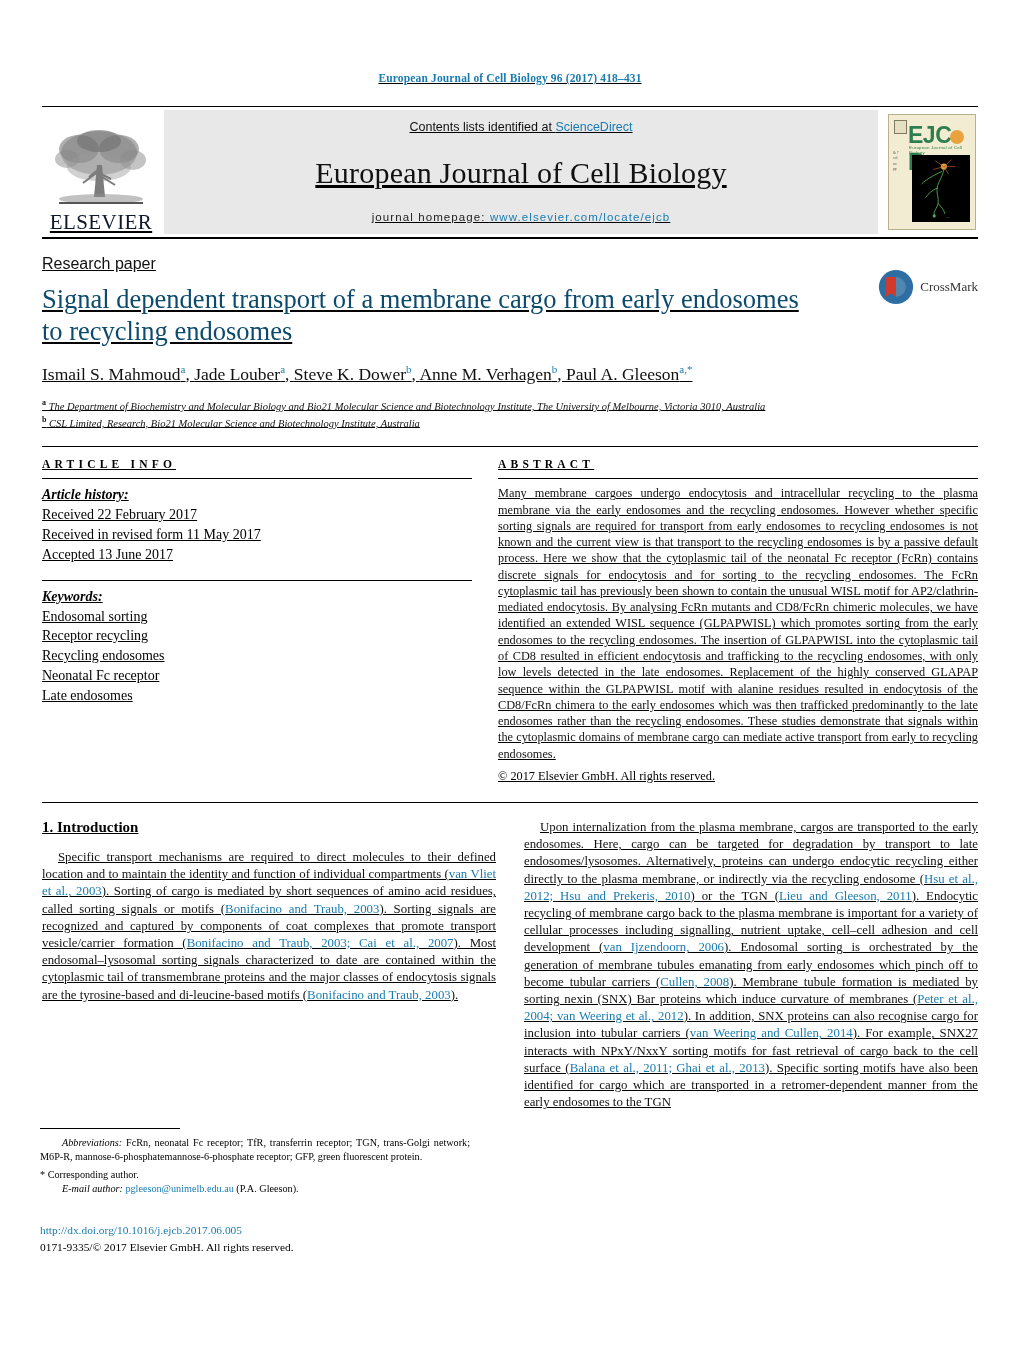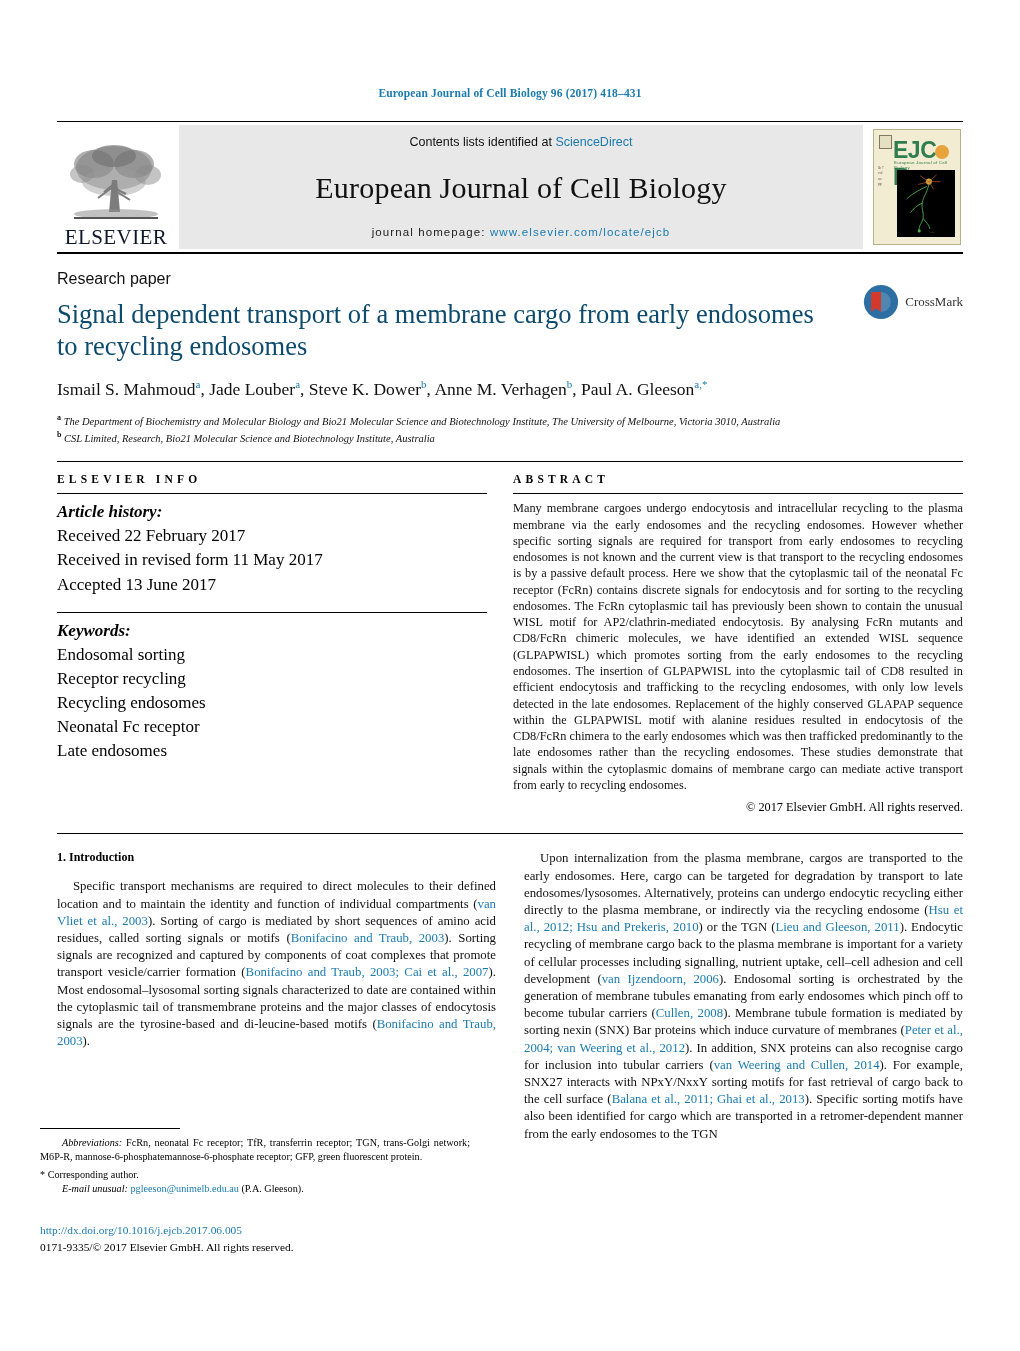"European Journal of Cell Biology" .page { padding: 17px -> 2px; text-decoration: none -> underline }
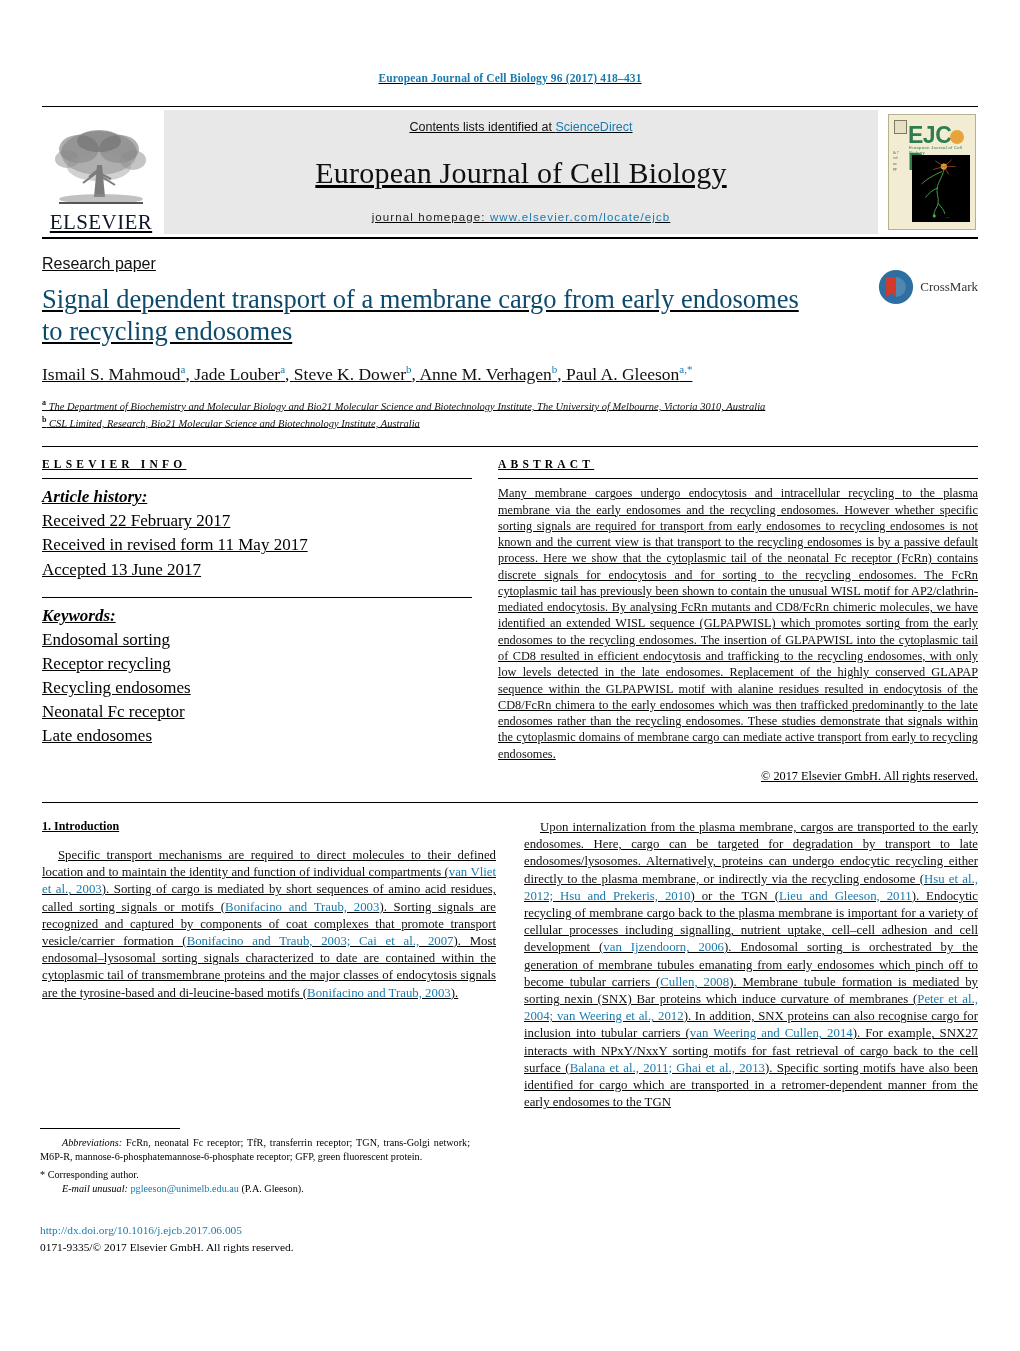"ELSEVIER INFO" div.sec-head { text: ELSEVIER -> ARTICLE }
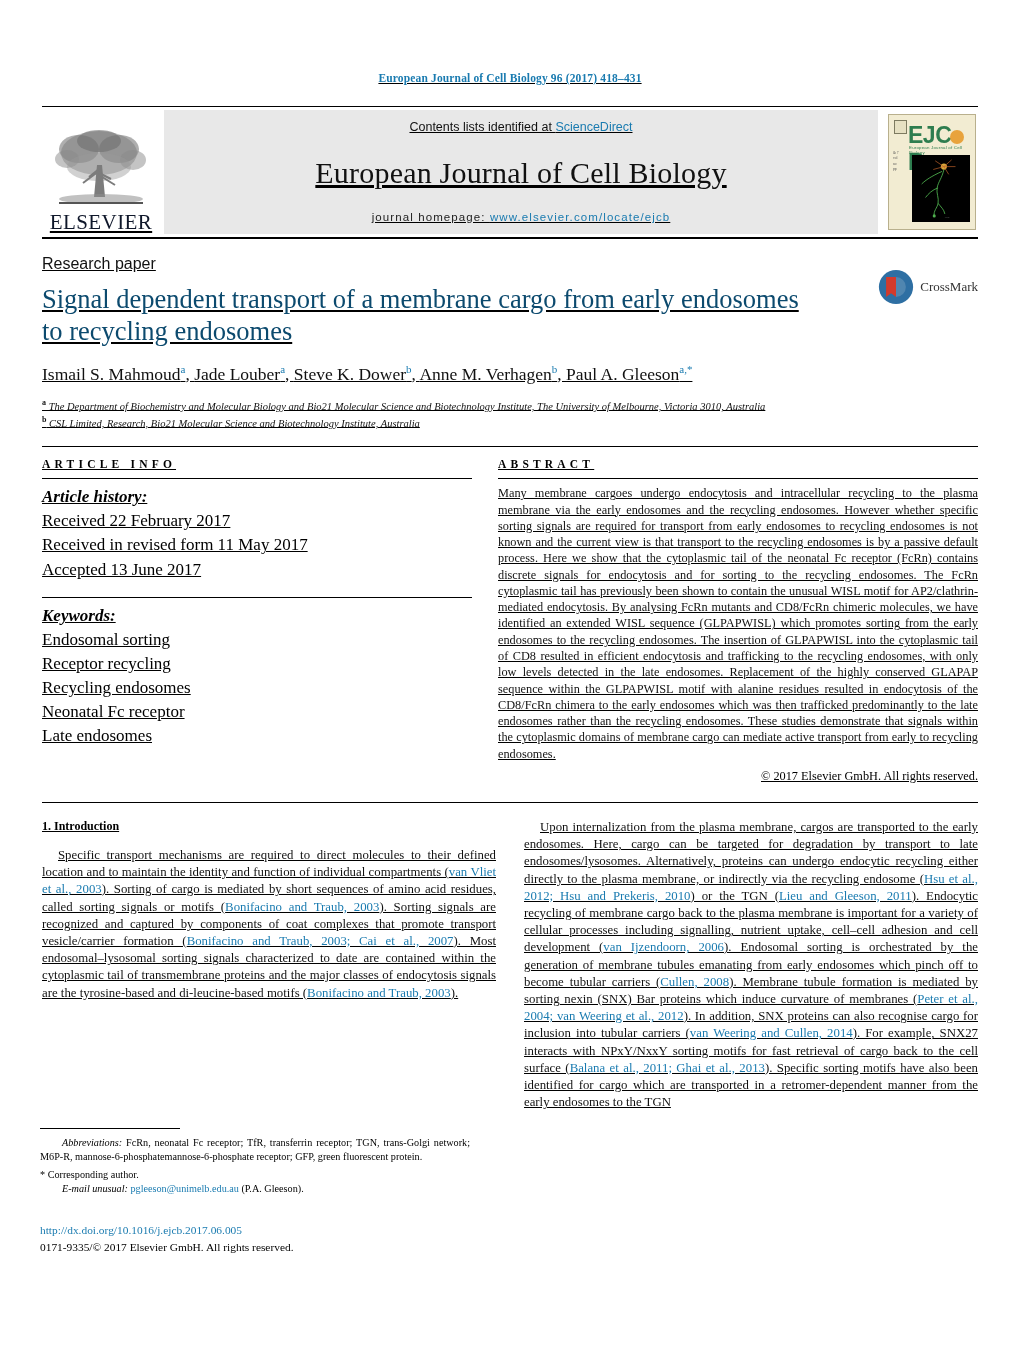"Article history:" .info-group { font-size: 17px -> 14px }
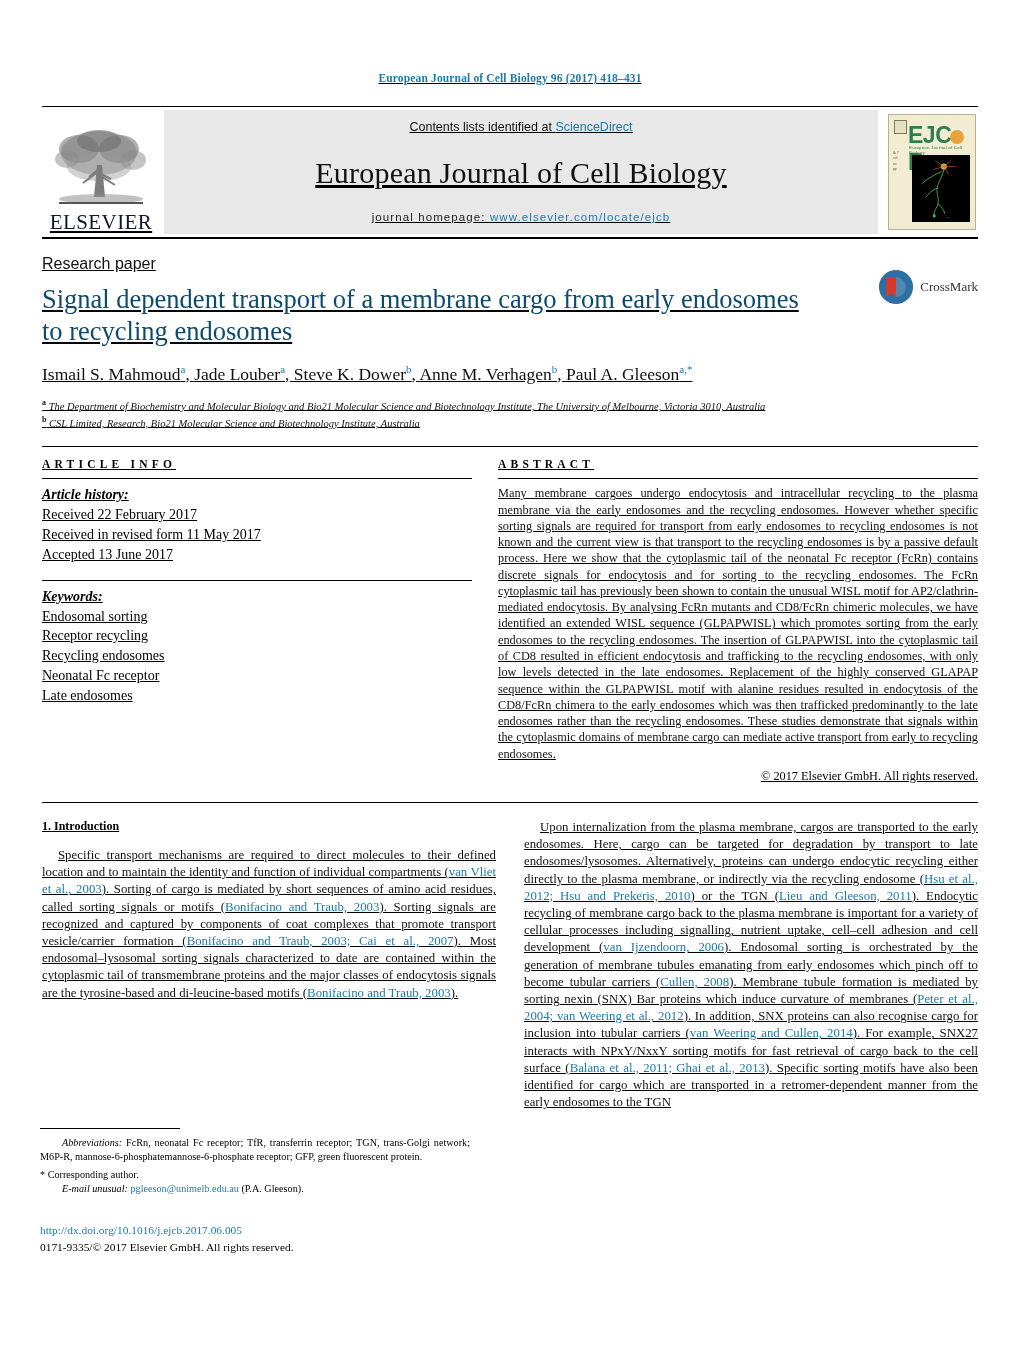"© 2017 Elsevier GmbH. All" .copyright { text-align: right -> left }
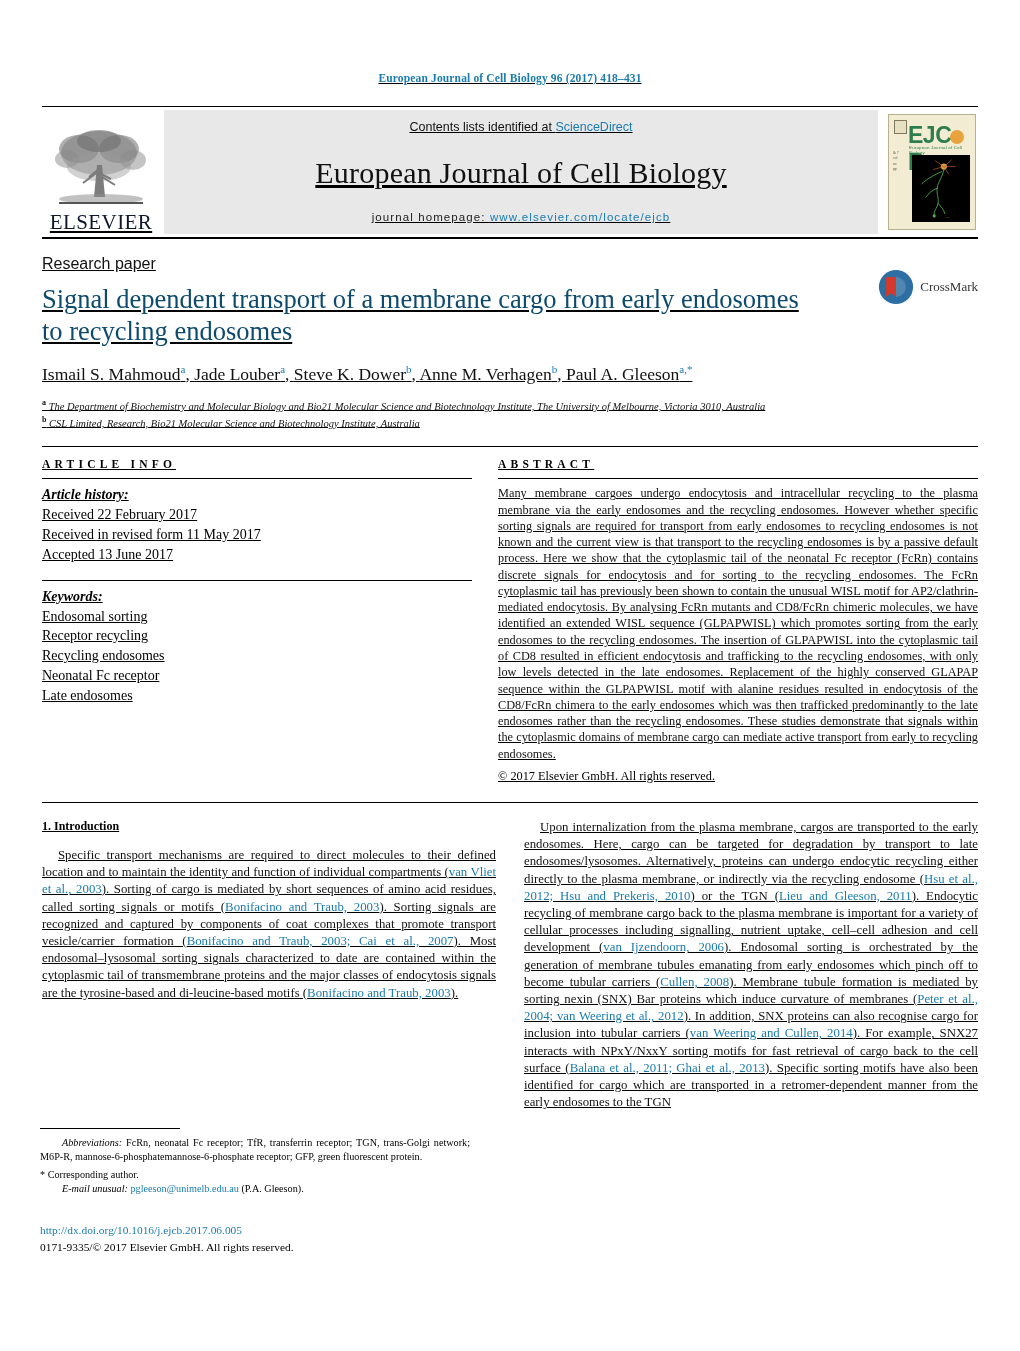"1. Introduction" h2.sec { font-size: 12px -> 15px }
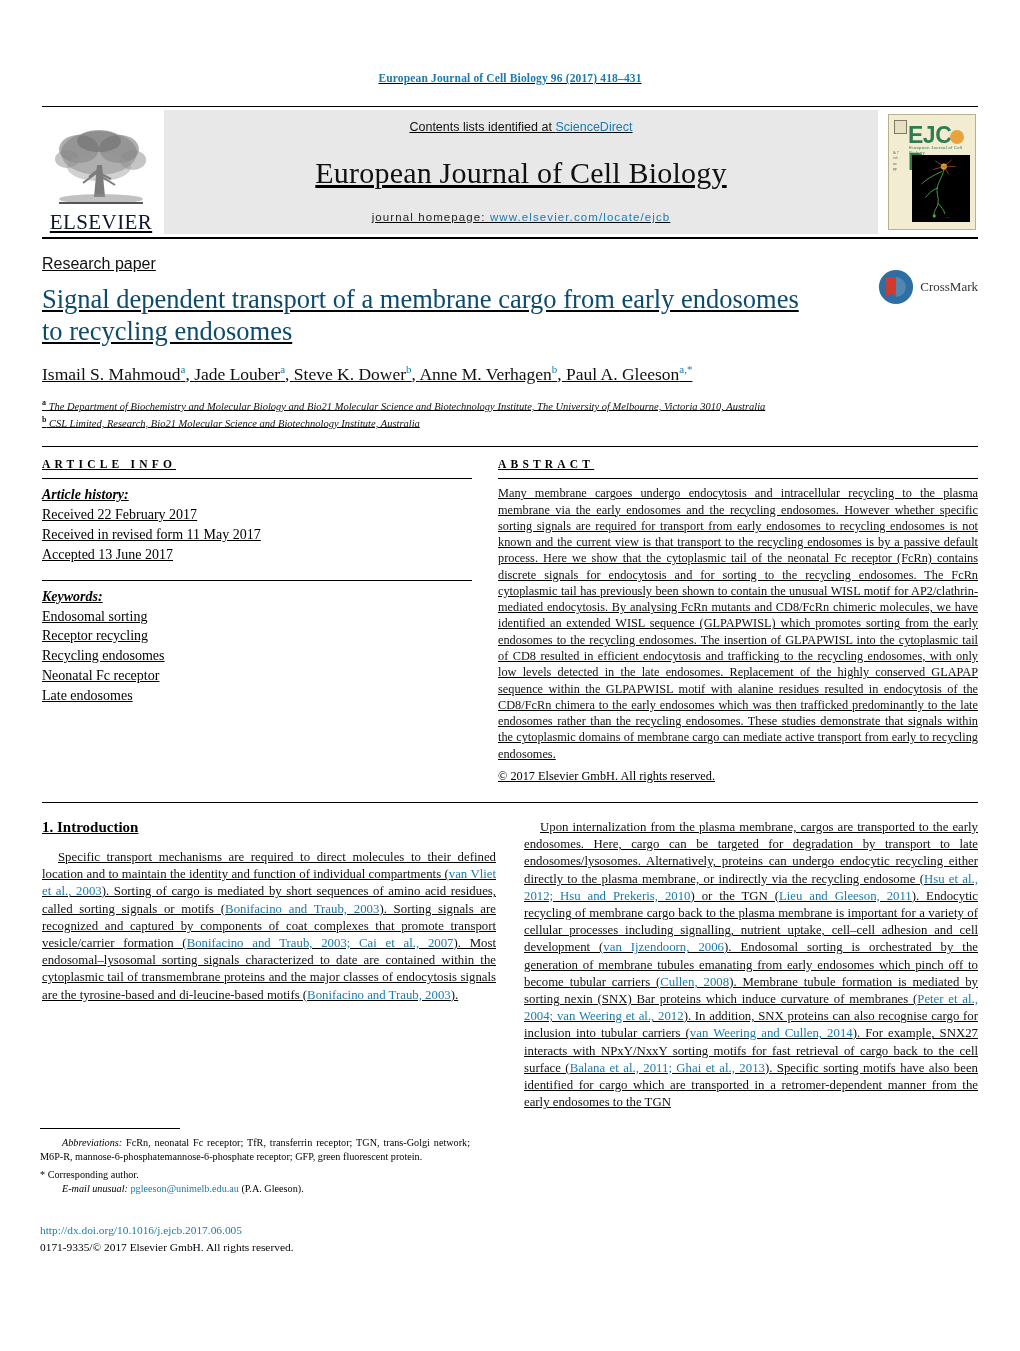"E-mail unusual:" span.it { text: unusual -> author }
